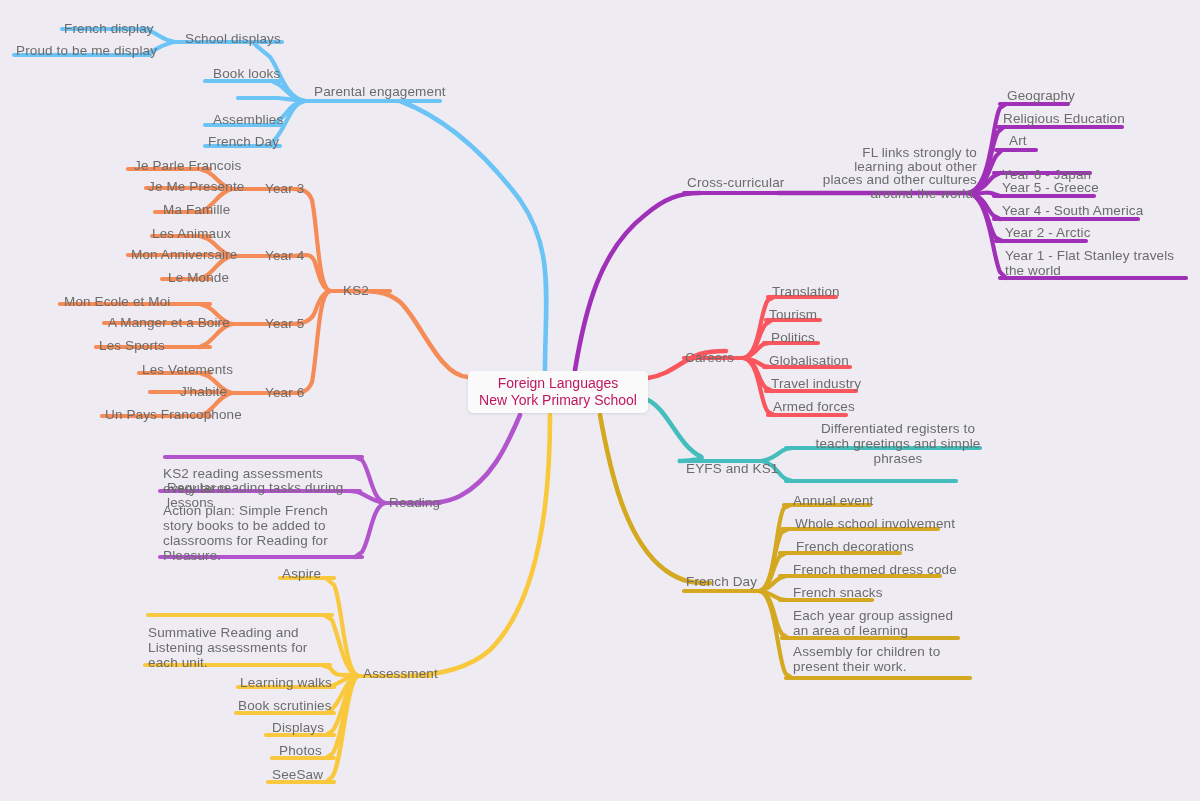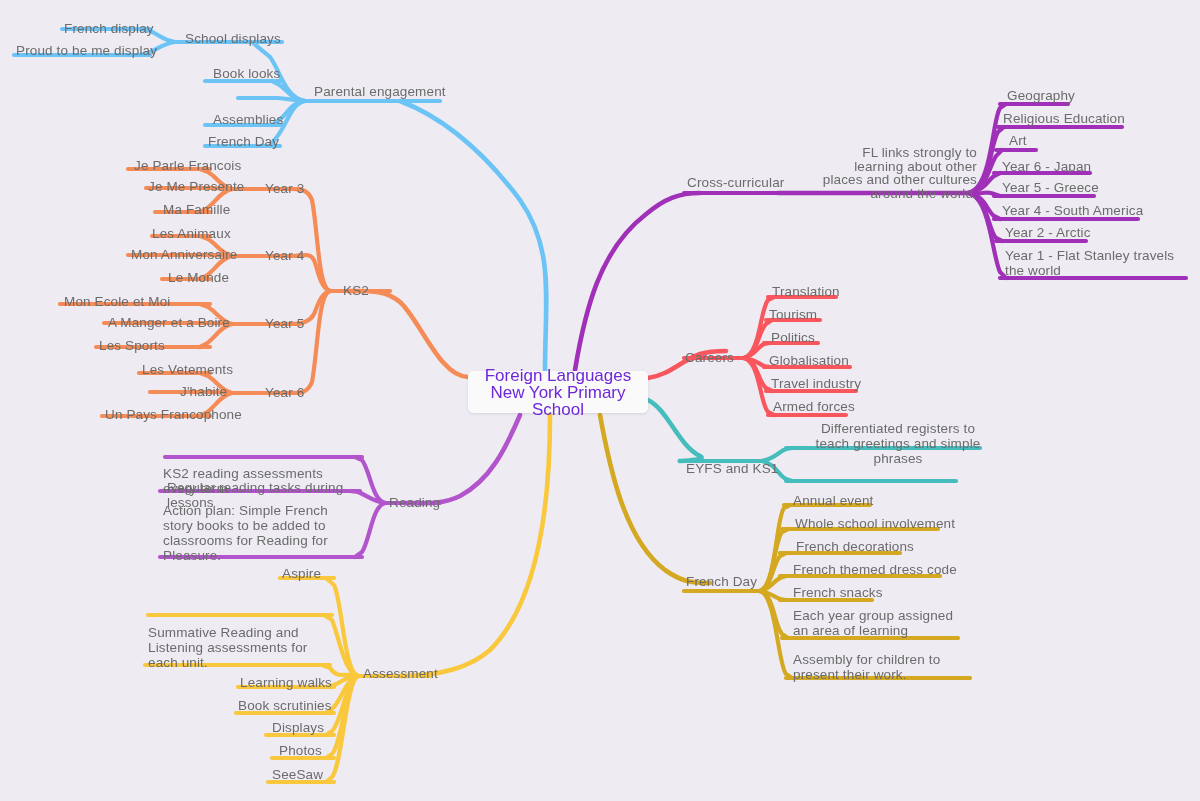"Year 6 - Japan" div.node-label { top: 159px -> 167px }
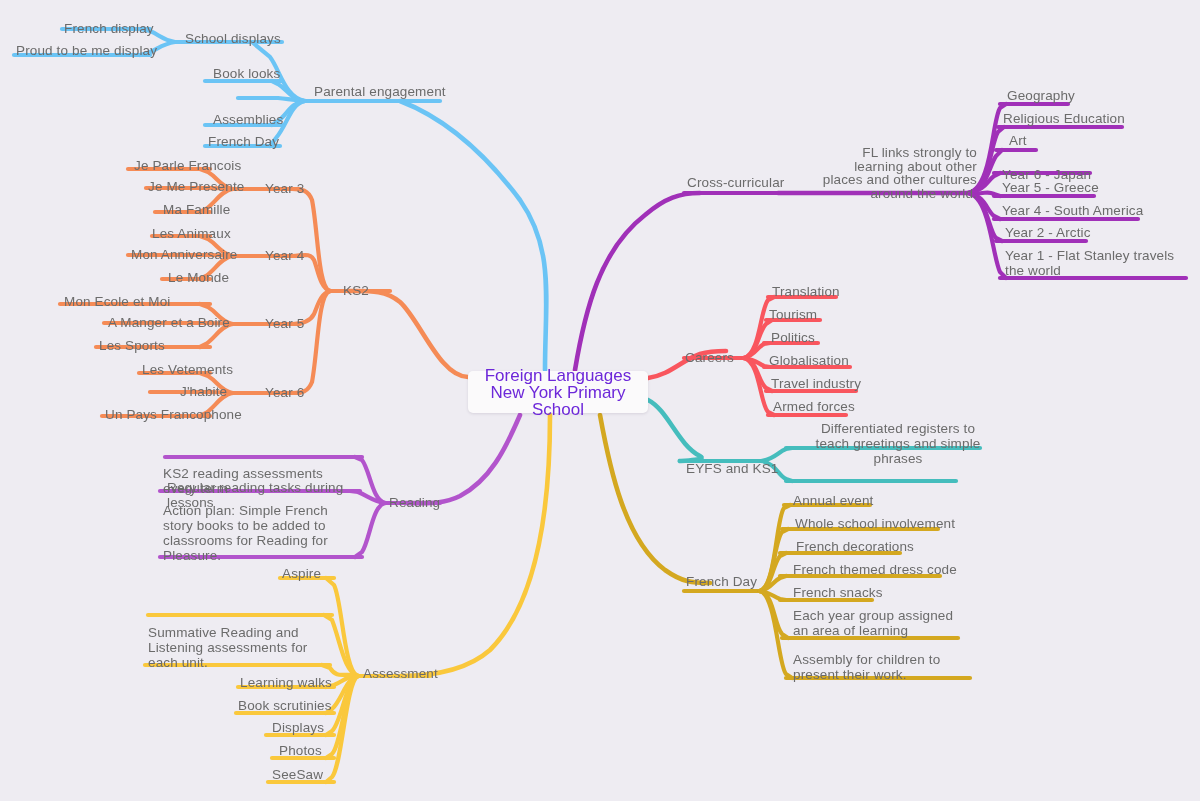"Foreign Languages" #center-node .ctitle { color: #6d28d9 -> #be185d; font-size: 17px -> 14px }
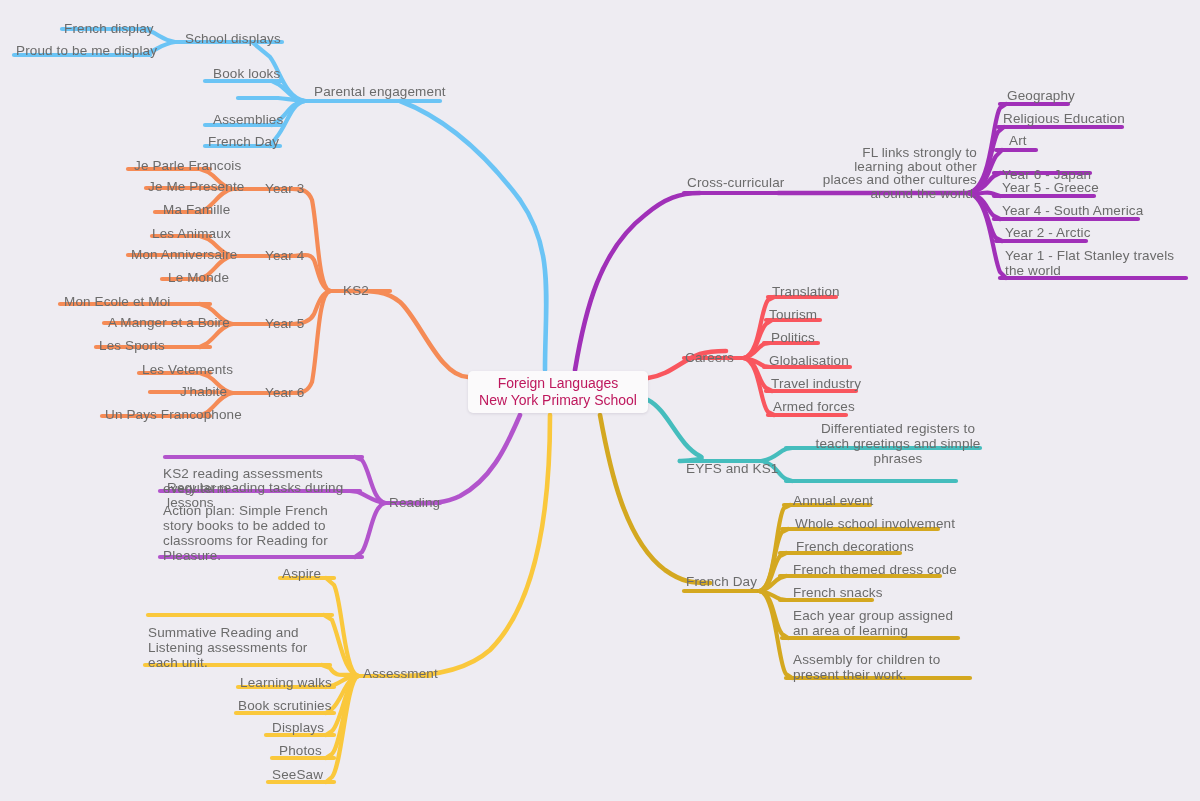"Assembly for children to present" div.node-label { margin-top: 8px -> none }
